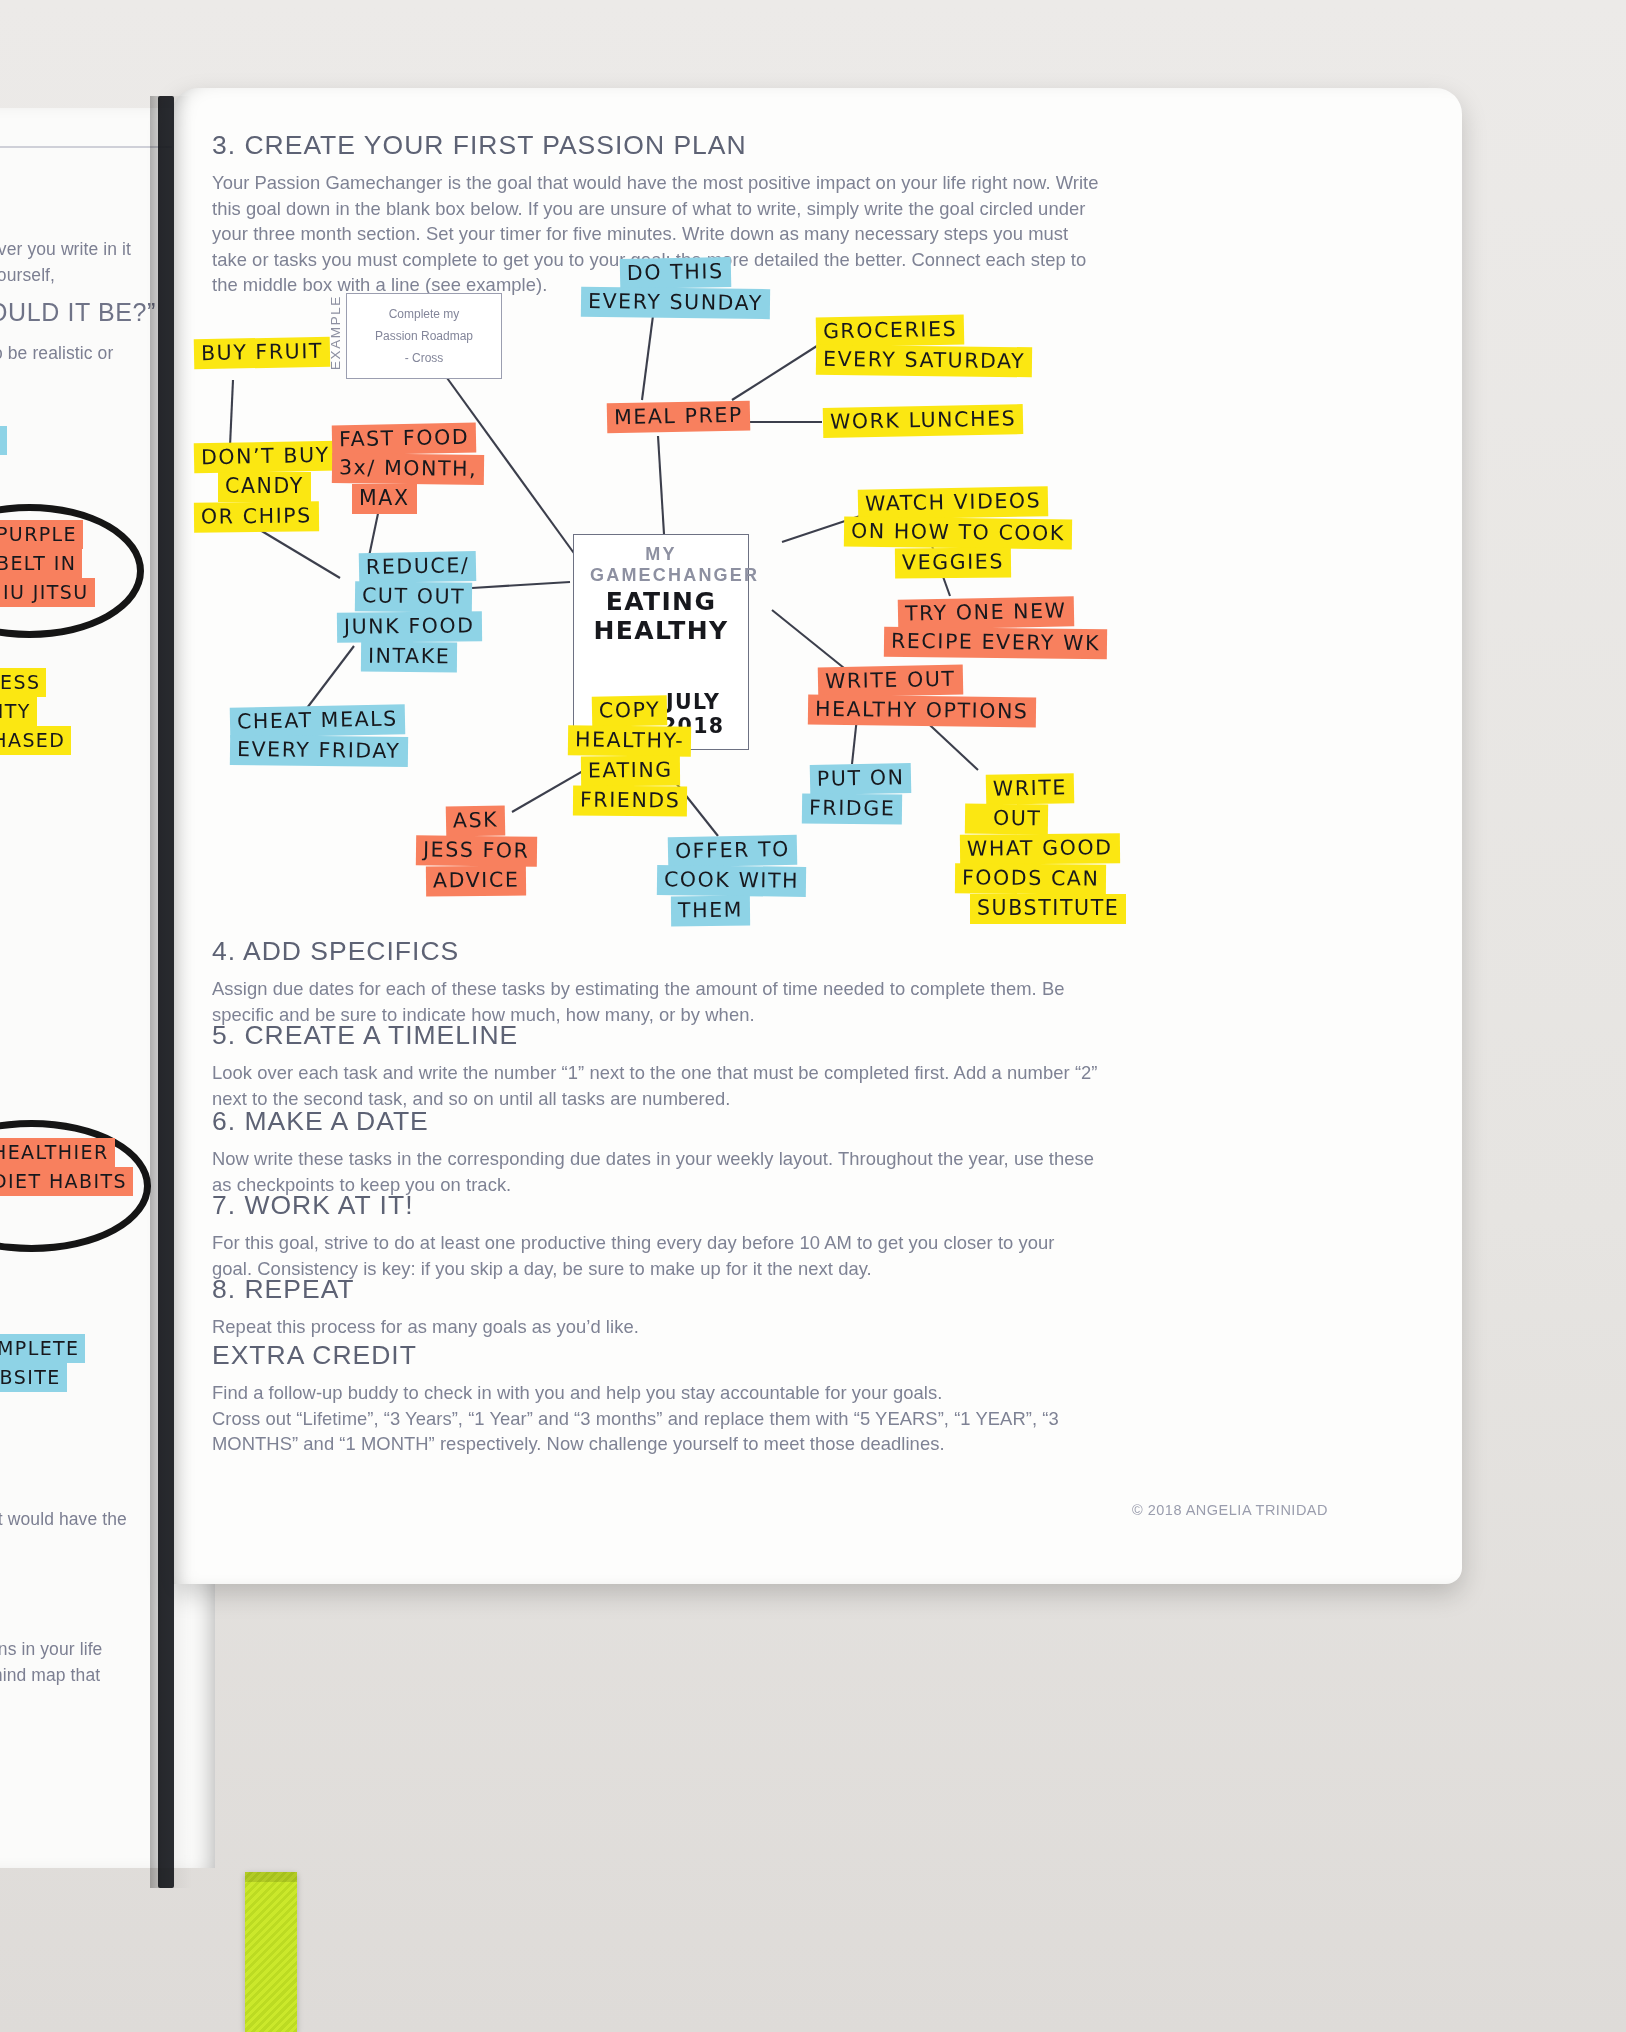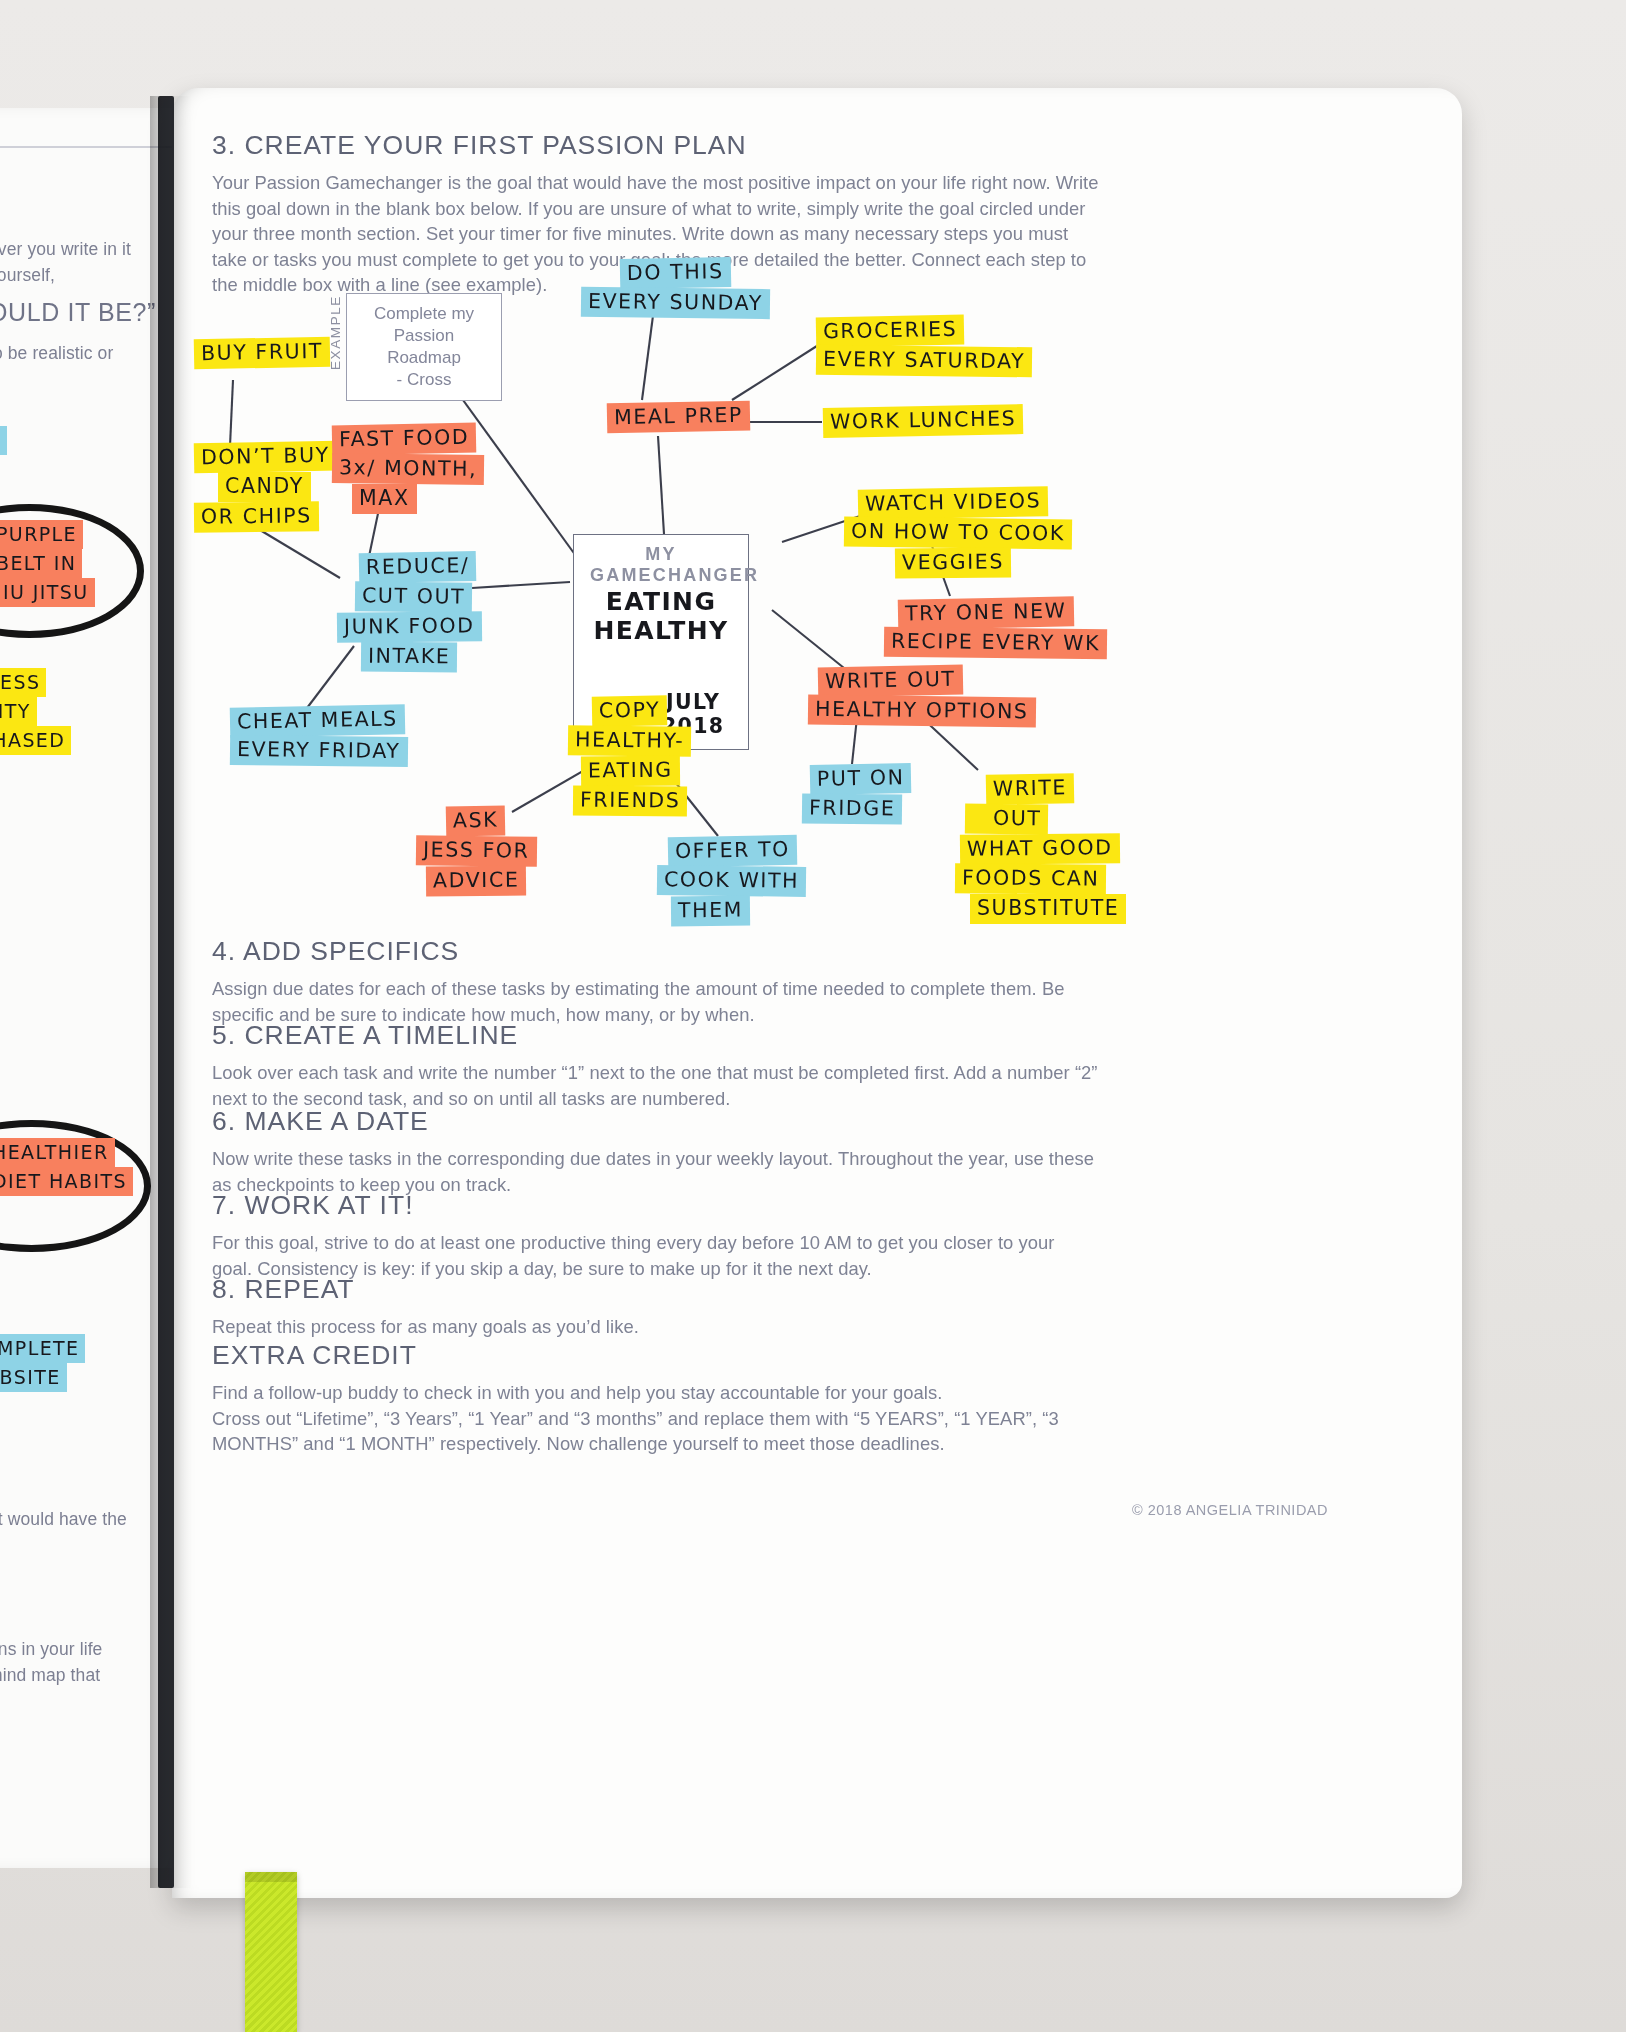"3. CREATE YOUR FIRST PASSION" .page { height: 1810px -> 1496px }
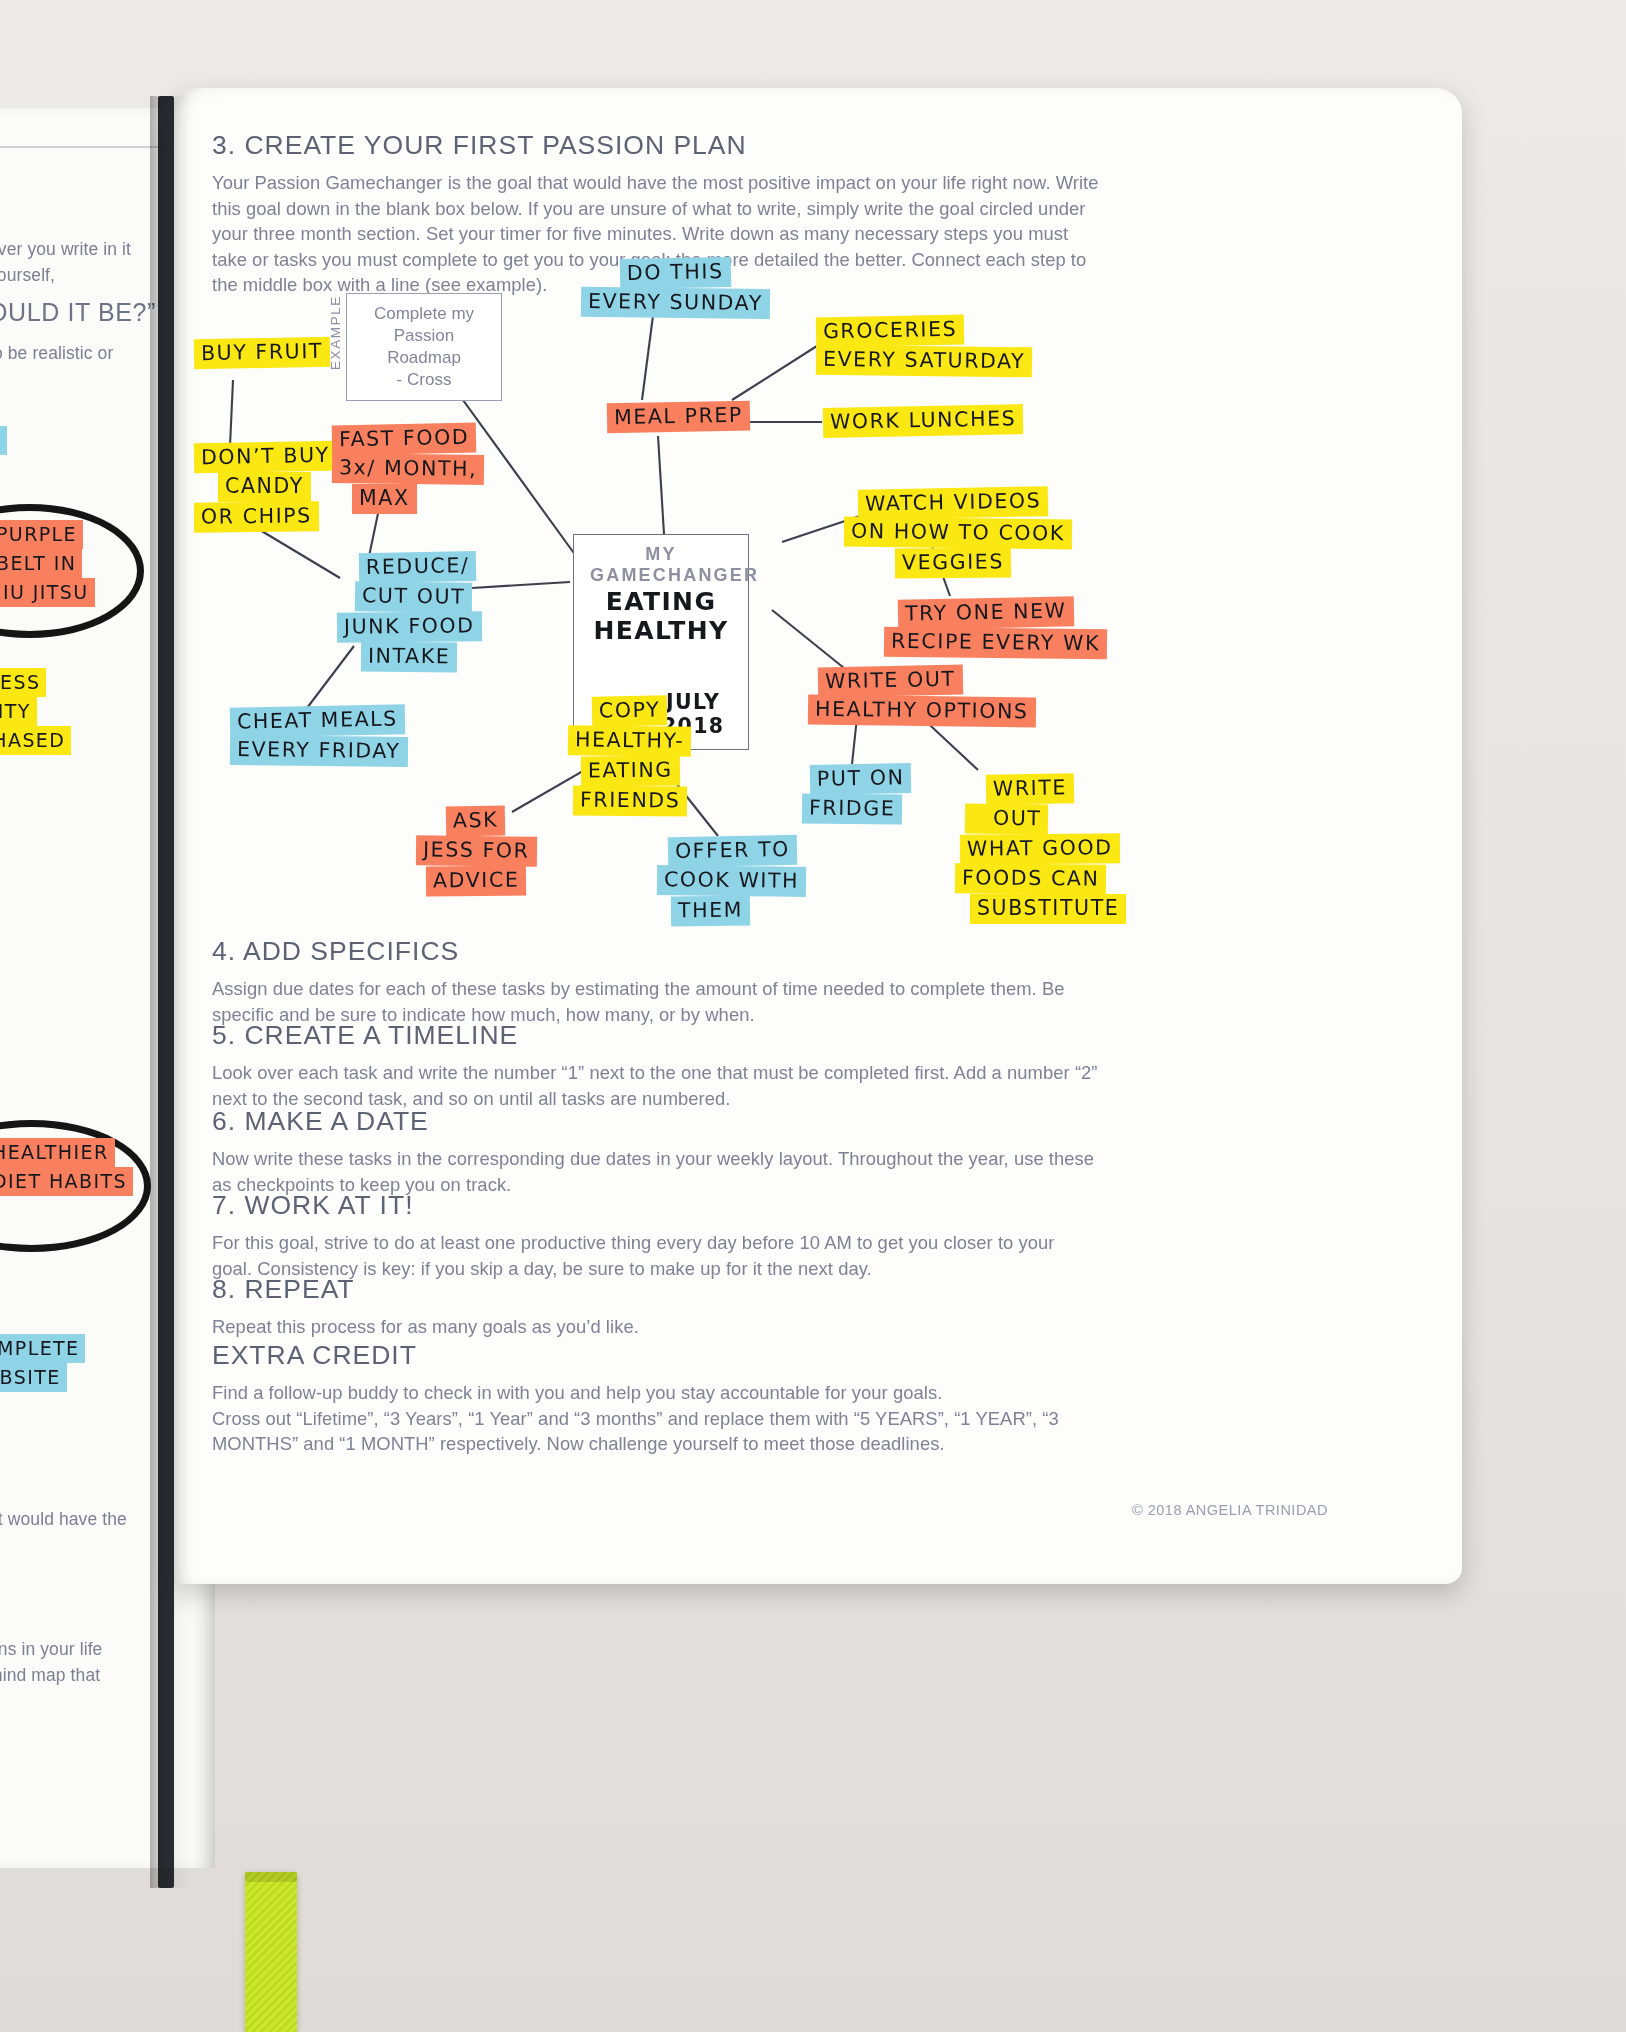"Complete my" .example-box { font-size: 17px -> 12px }
